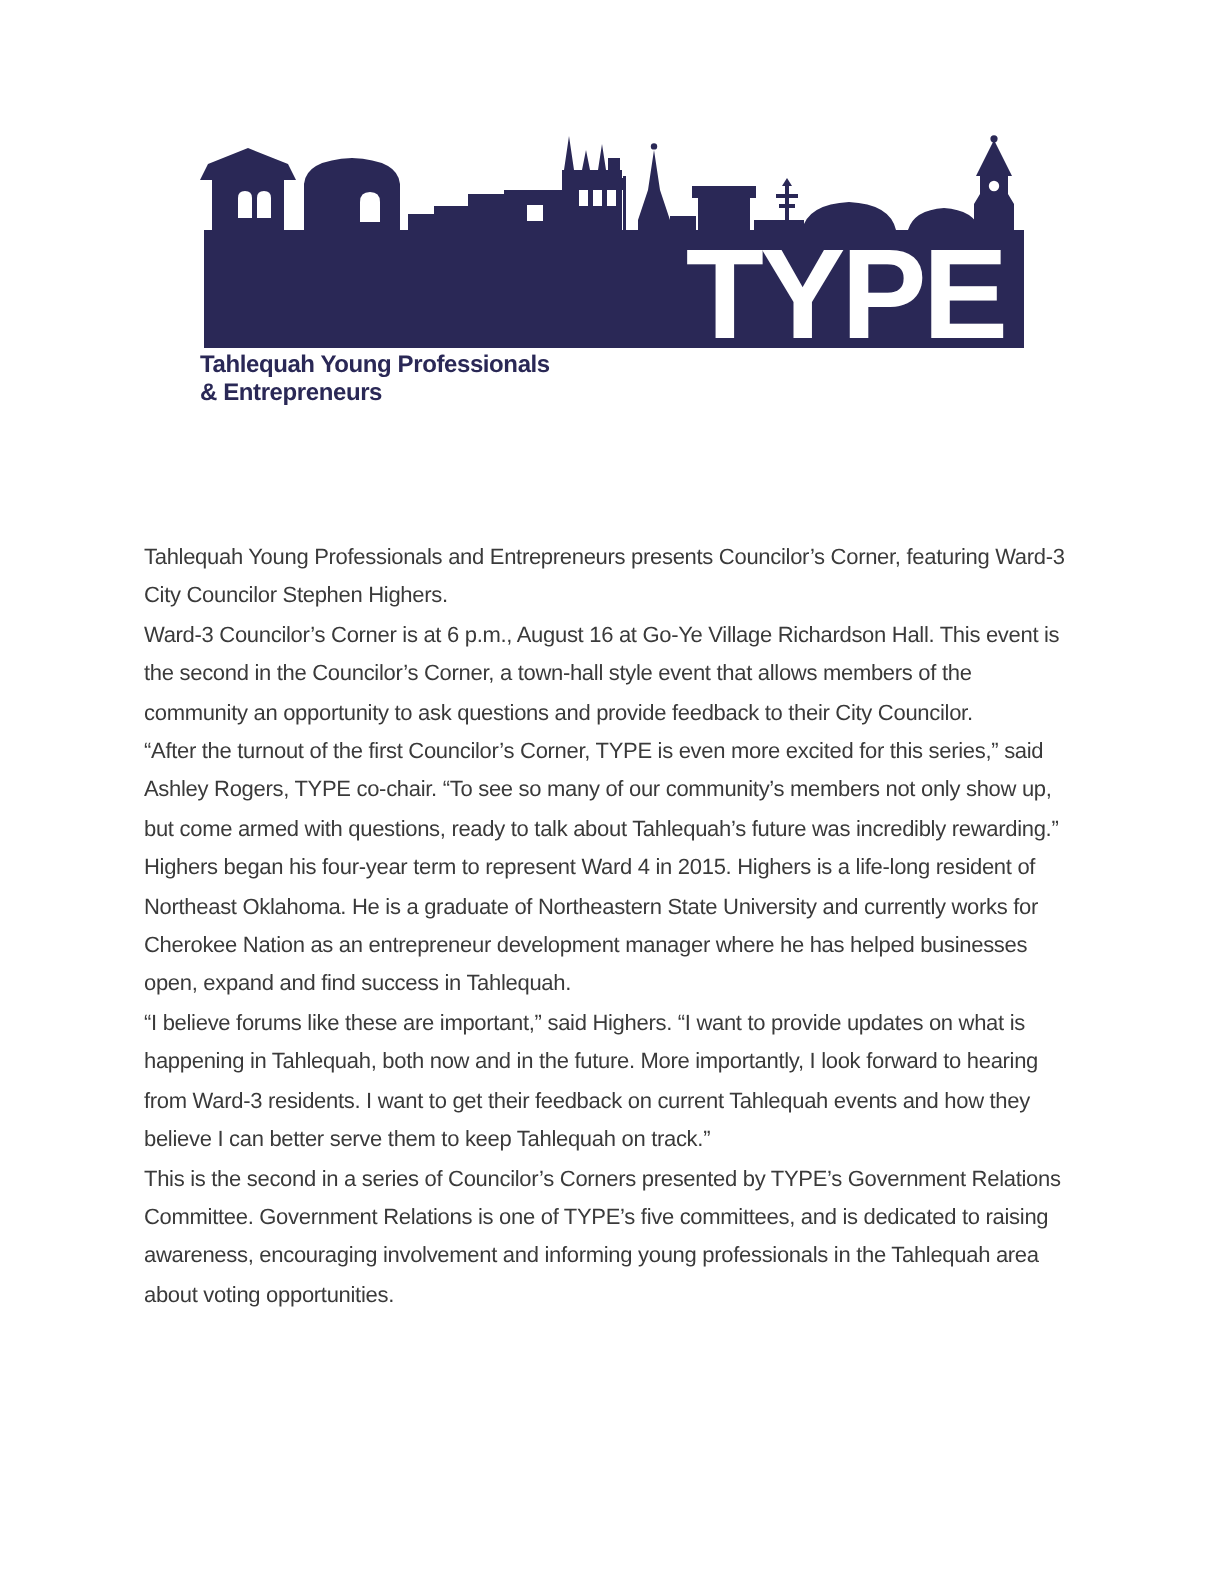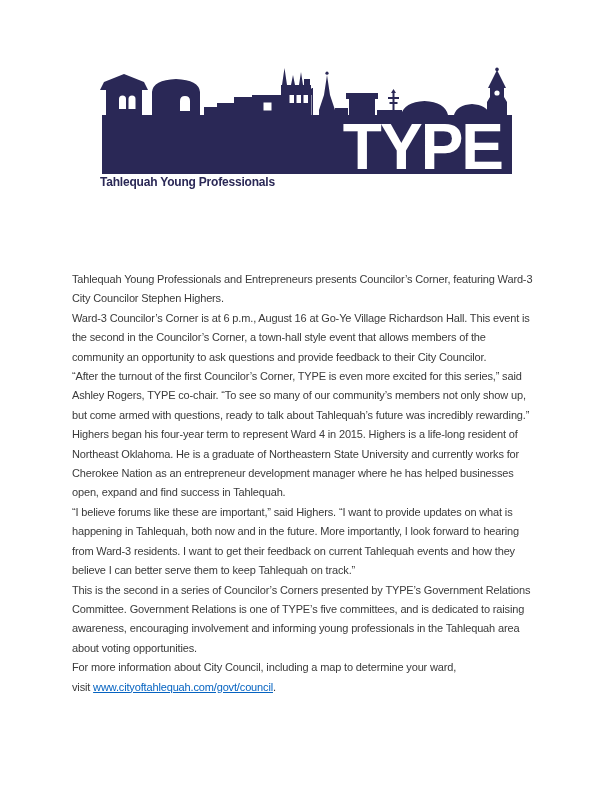"& Entrepreneurs" div { html: none -> <div>&amp; Entrepreneurs</div> }
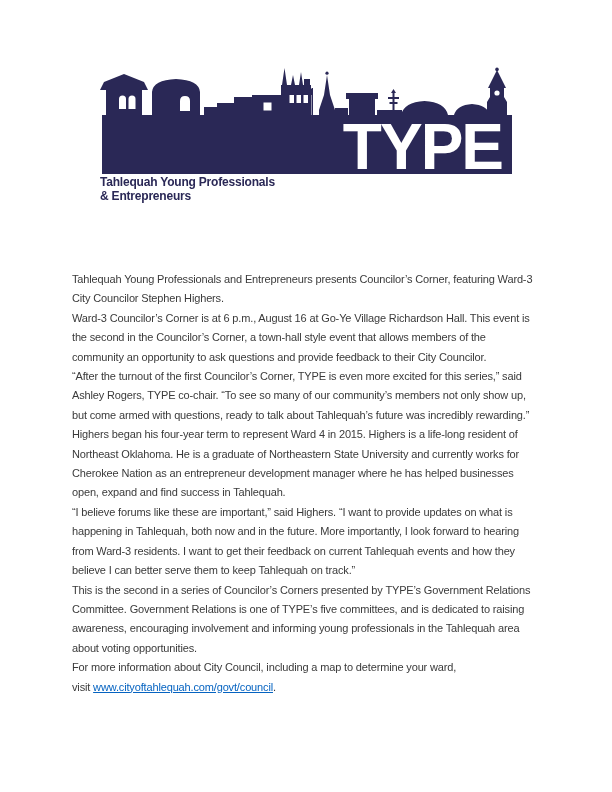"For more information about City" p.para { html: <p><span>For more information about City Council, including a map to determine your ward,</span><br><span>visit </span><a>www.cityoftahlequah.com/govt/council</a><span>.</span></p> -> none }
